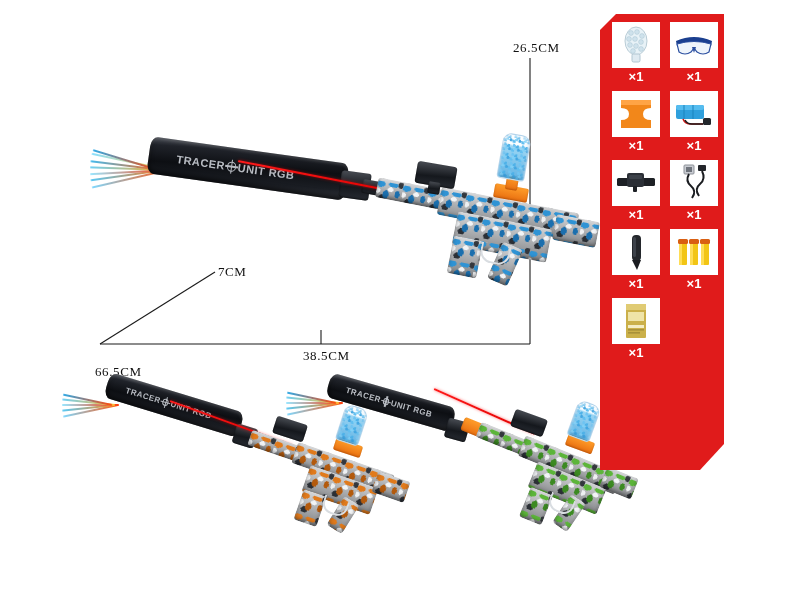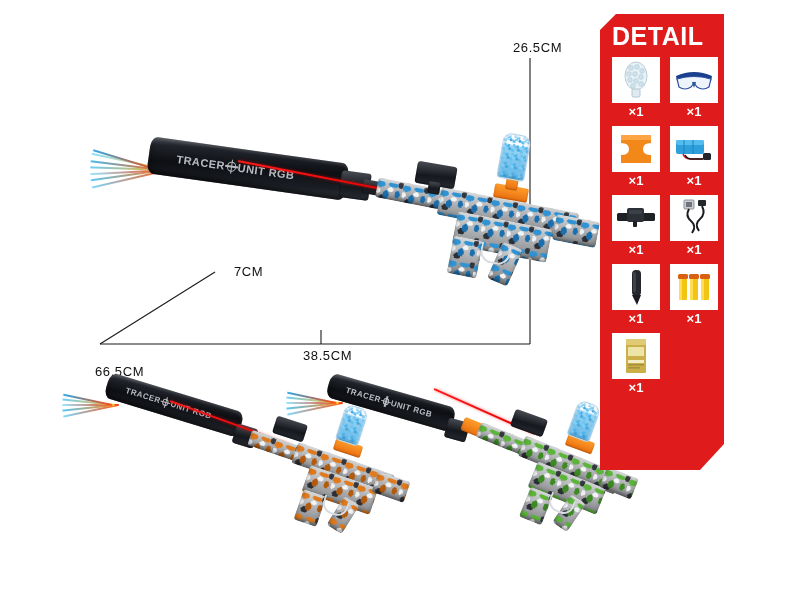"26.5CM" .dim-label { font-family: Liberation Sans, sans-serif -> Liberation Serif, serif }
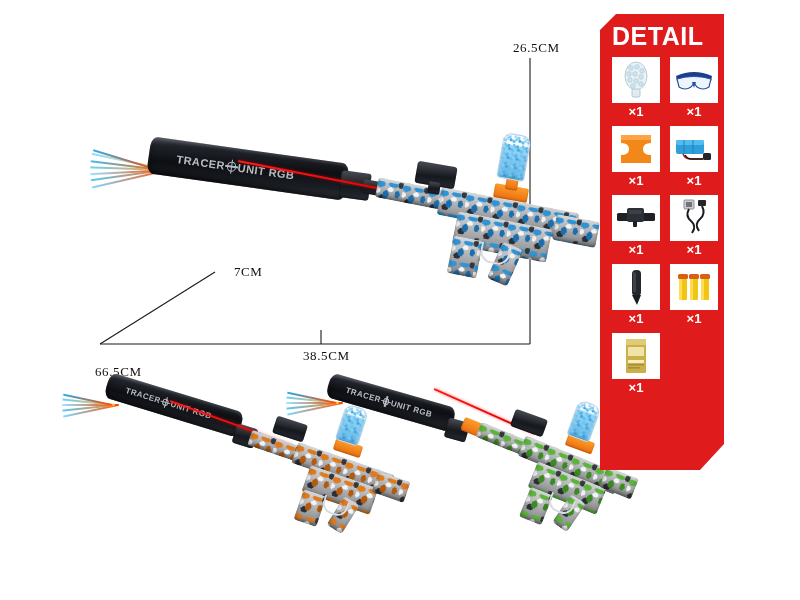"DETAIL" h1 { html: <h1>DETAIL</h1> -> none }
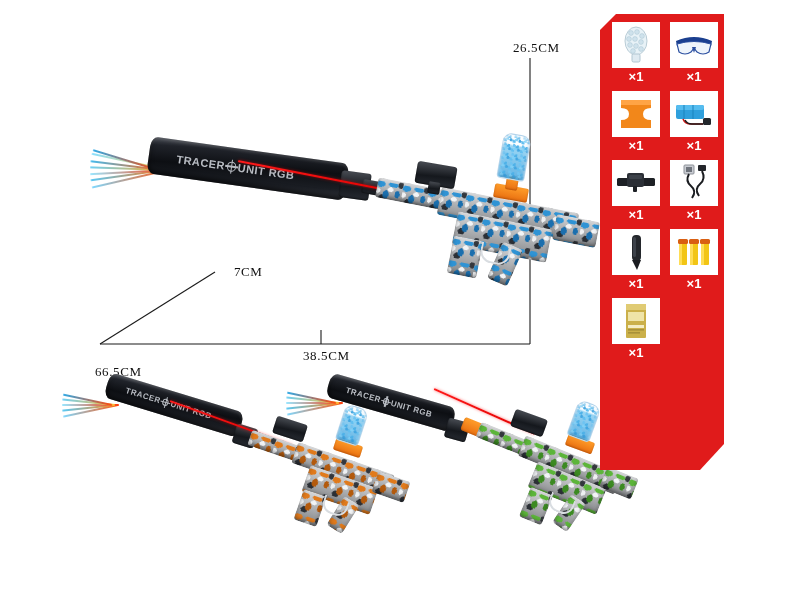"7CM" #lbl-diag { left: 234px -> 218px }
